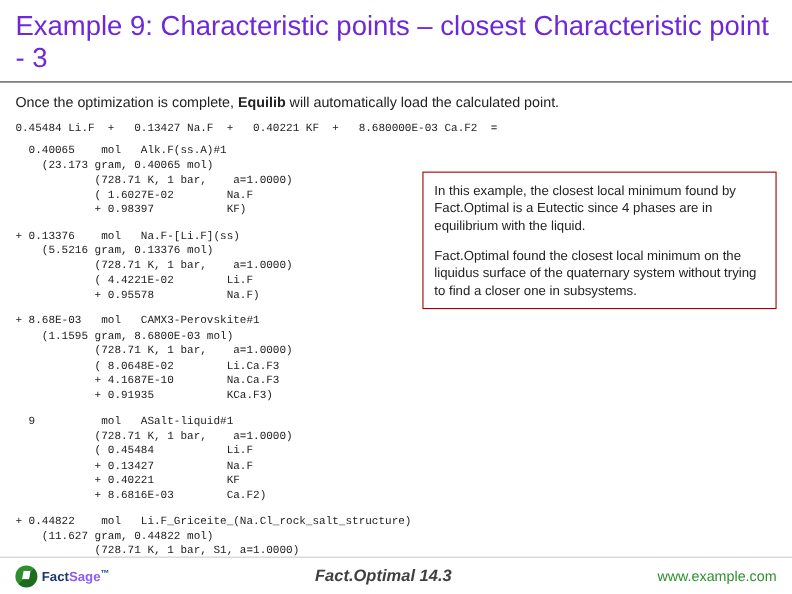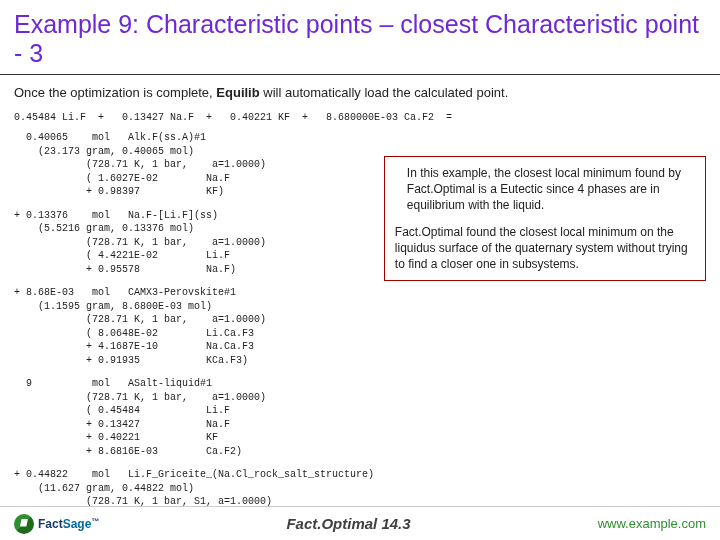"In this example, the closest" .callout p { margin: 0 0 10px 12px -> 0 0 10px 0 }
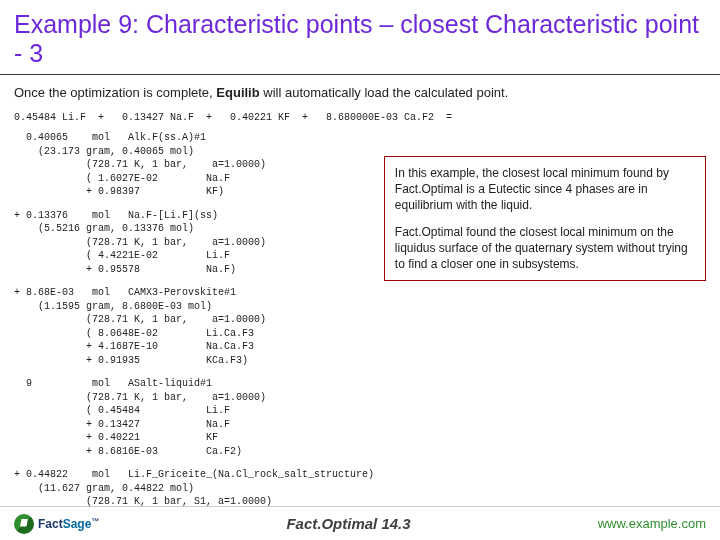"Sage" .logo-text .s { color: #0369a1 -> #8b5cf6 }
